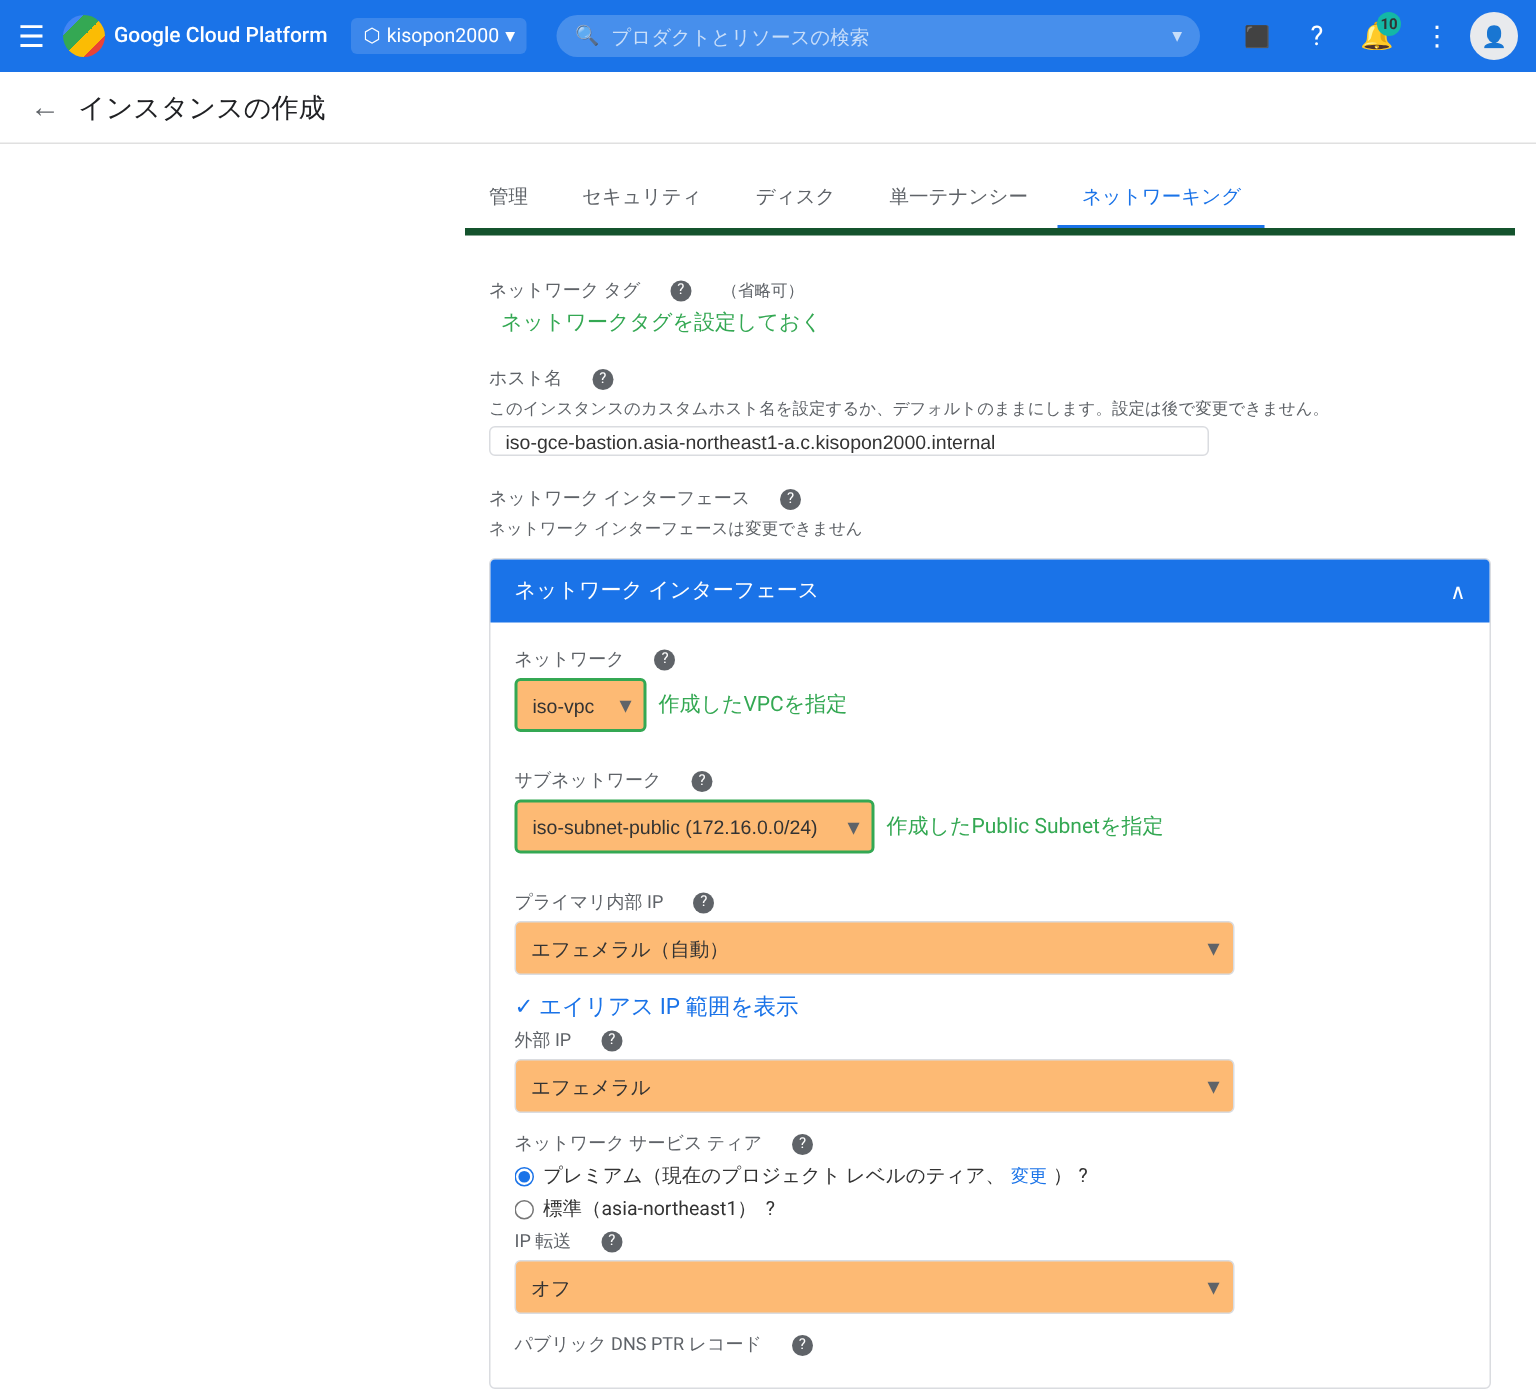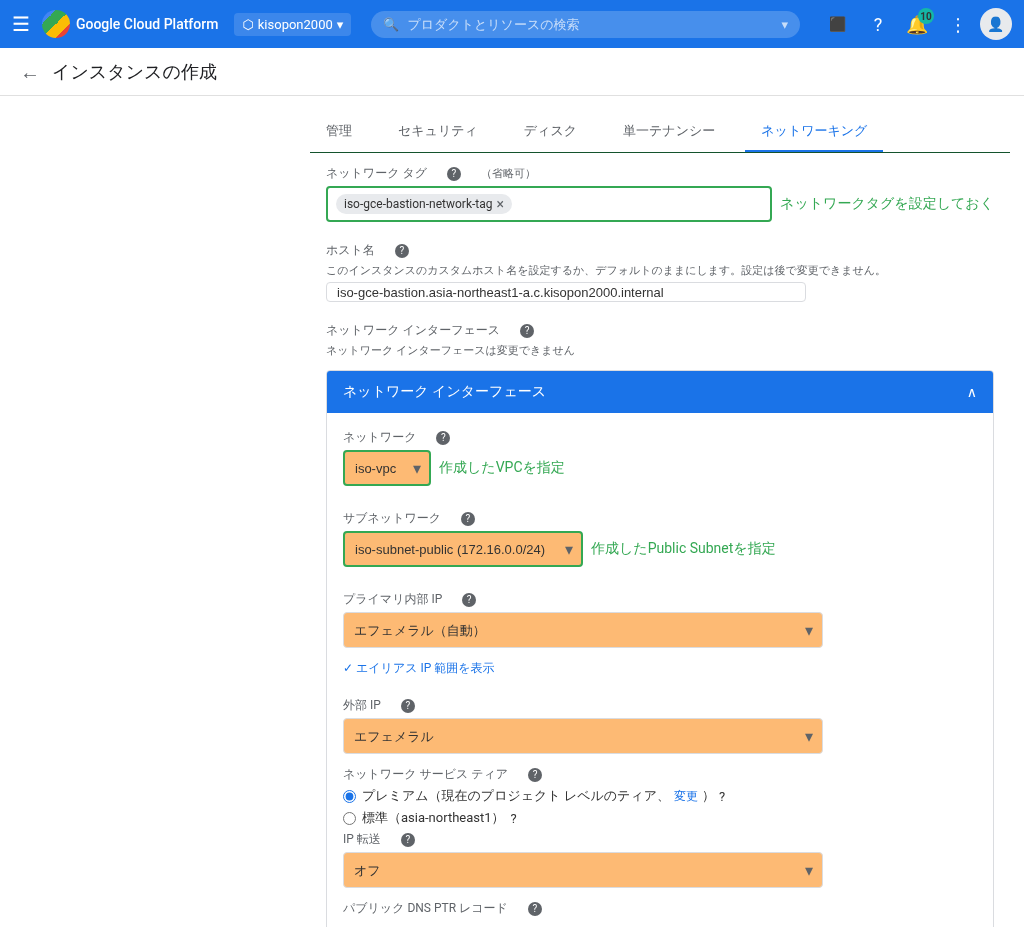"管理" .tabs { border-bottom: 1px solid #14532d -> 5px solid #14532d; gap: 14px -> 4px; margin-bottom: 12px -> 28px }
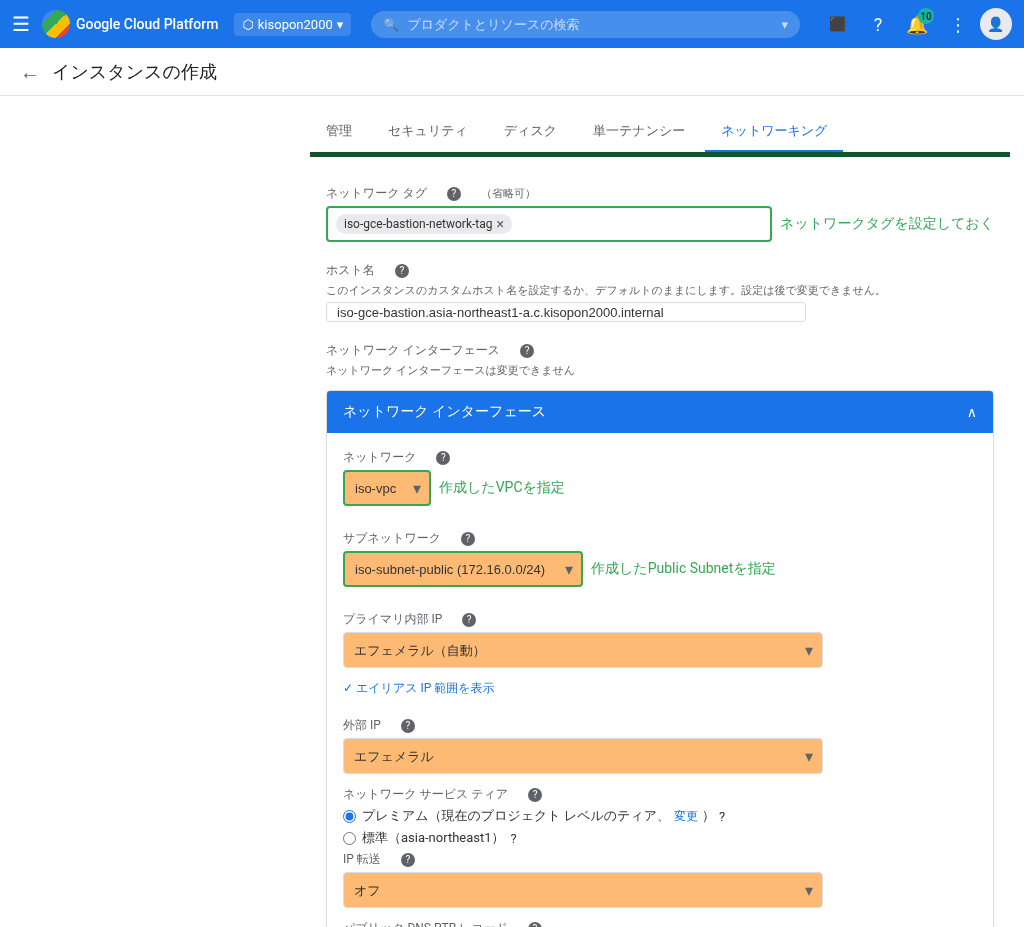"iso-gce-bastion-network-tag" div.network-tag-box { html: <div> <div> <span>iso-gce-bastion-network-tag</span> <span>×</span> </div> </div> -> none }
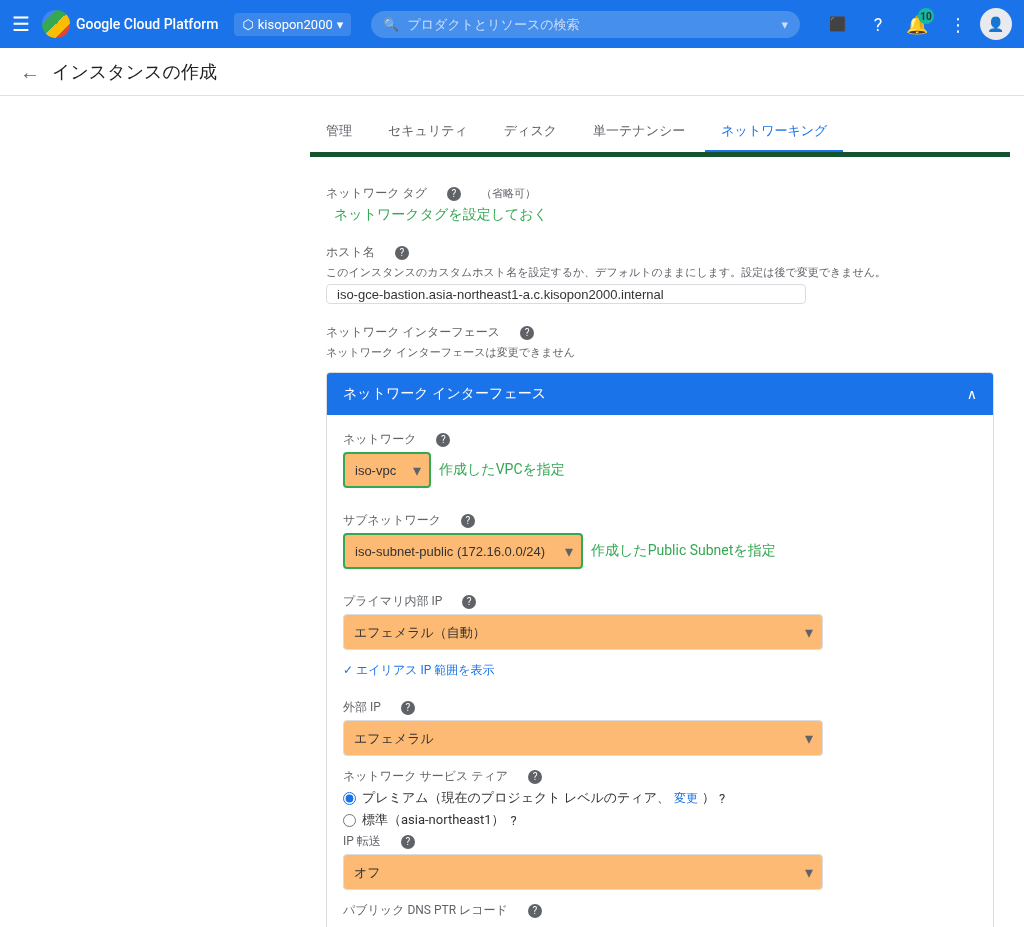"✓ エイリアス IP 範囲を表示" .link-btn { font-size: 12px -> 15px; margin-bottom: 20px -> 4px }
